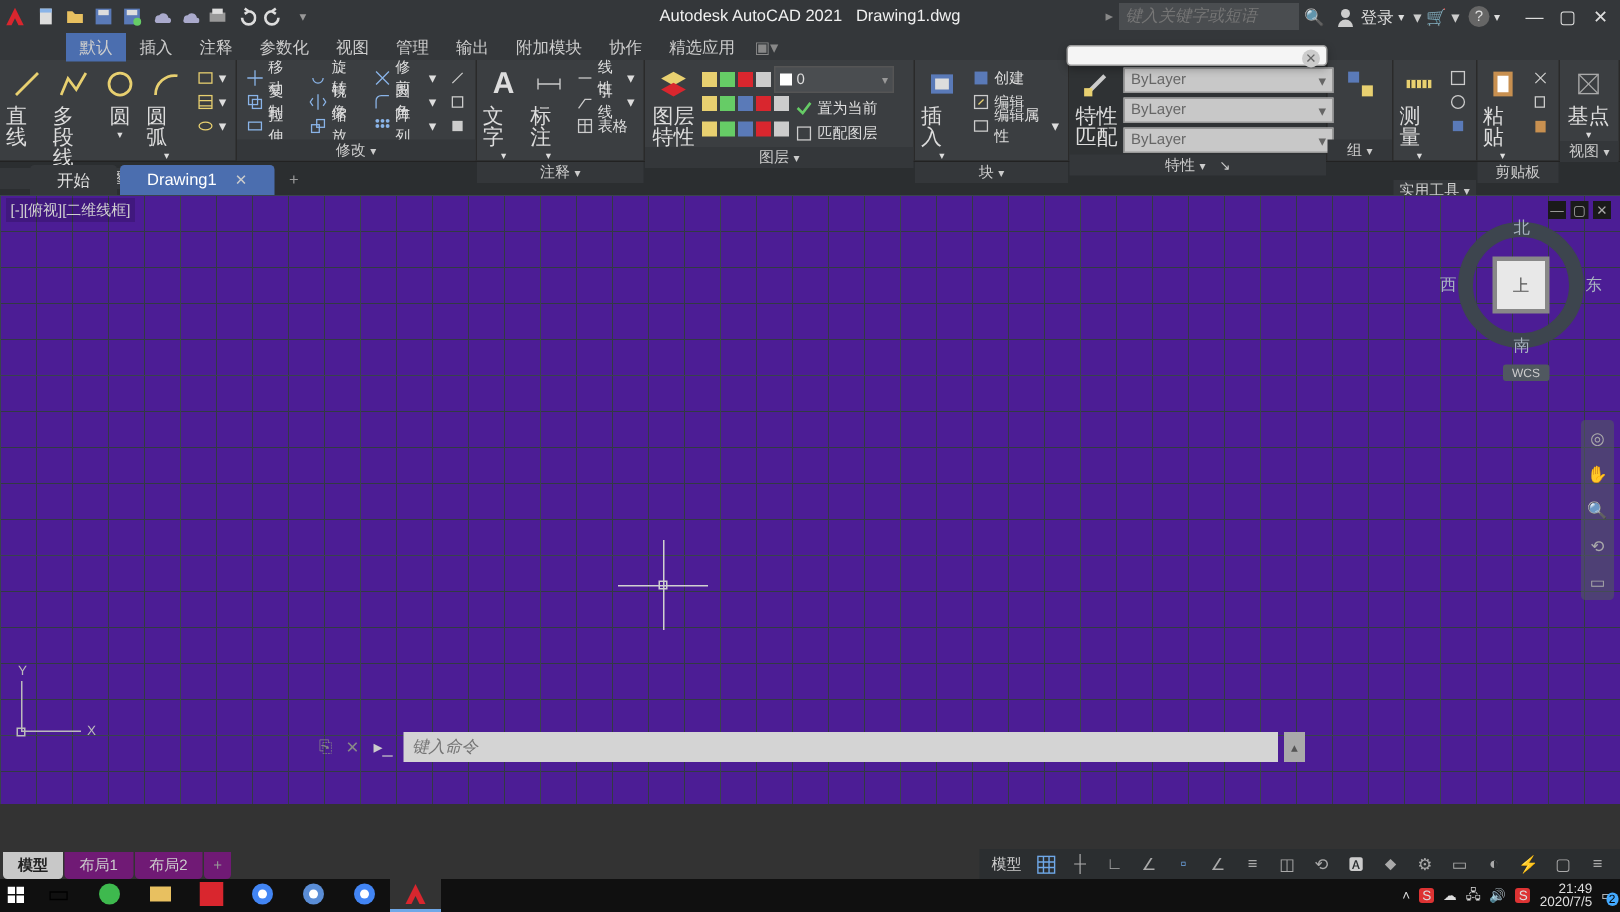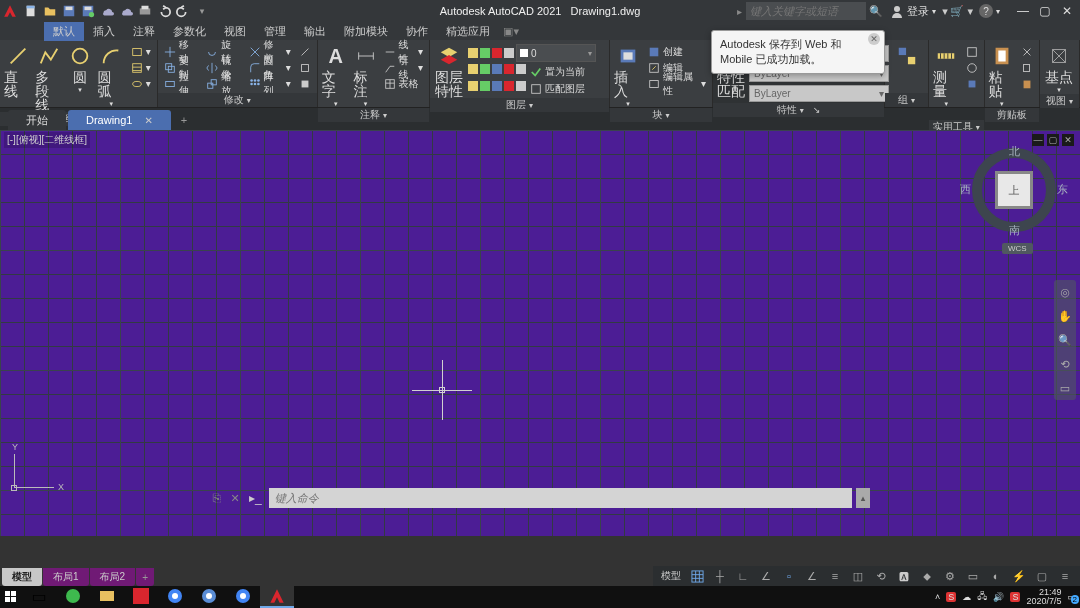"Autodesk 保存到 Web 和 Mobile" span { html: <span>Autodesk 保存到 Web 和 Mobile 已成功加载。</span> -> none }
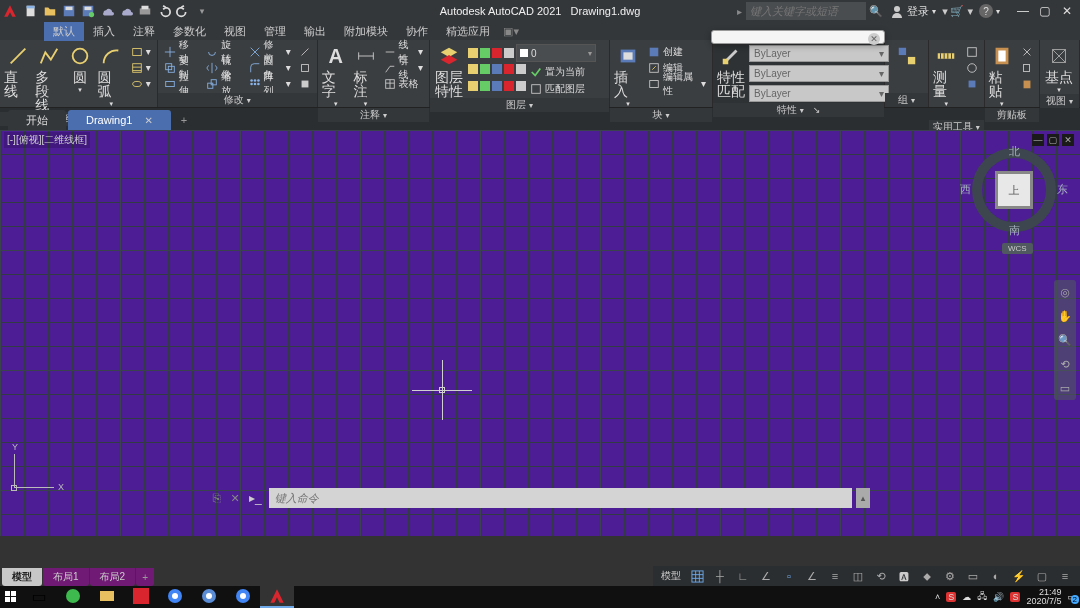"开始" .doctabs { padding-left: 8px -> 20px }
